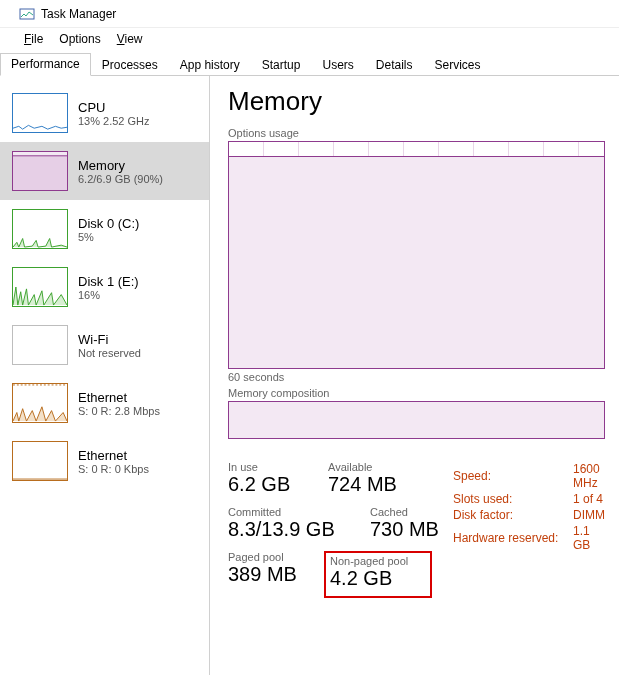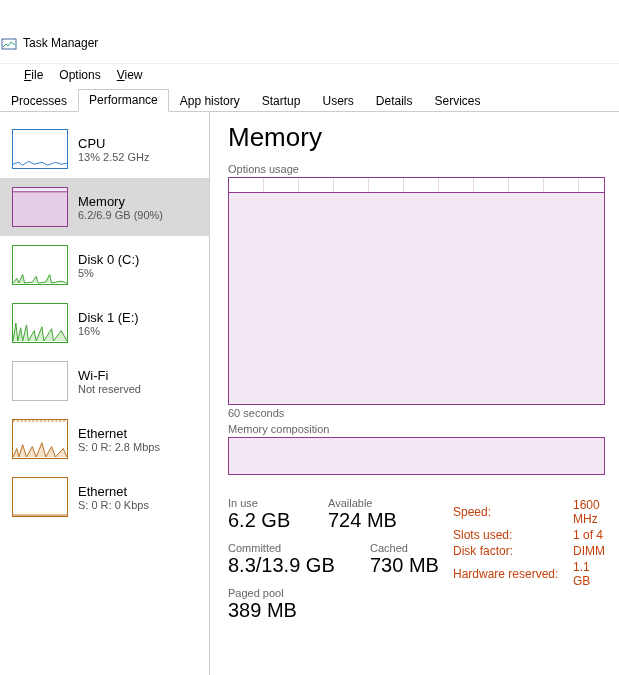"Task Manager" .titlebar { align-items: flex-start -> center; margin-top: 36px -> none; padding: 0 1px -> 0 19px }
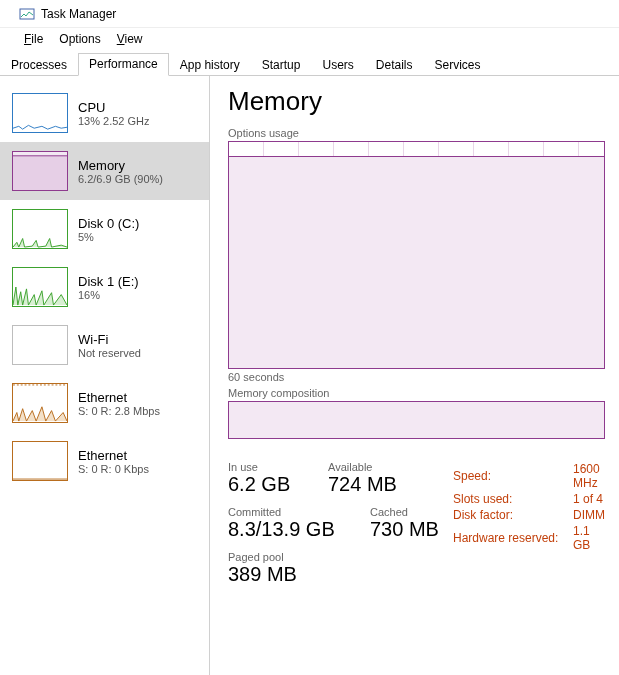"Processes" div.tab { order: before "Performance" -> after "Performance" }
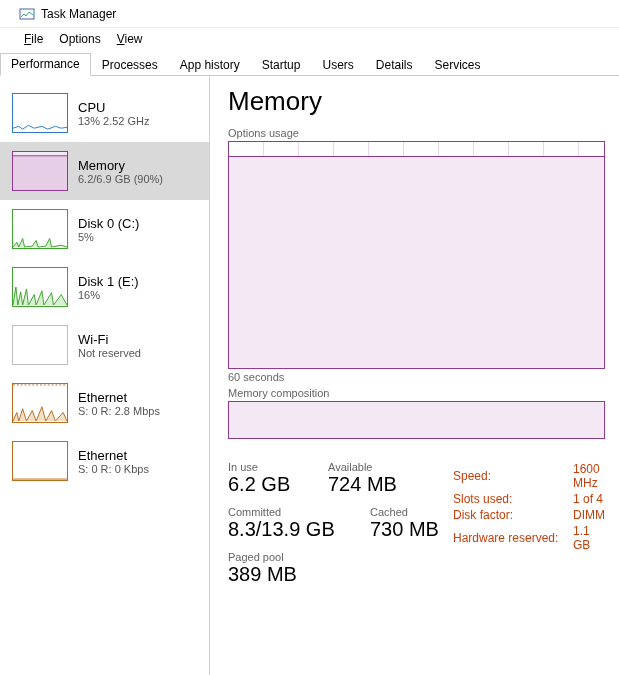"Non-paged pool" div.pair { html: none -> <div> <div>Non-paged pool</div> <div>4.2 GB</div> </div> }
